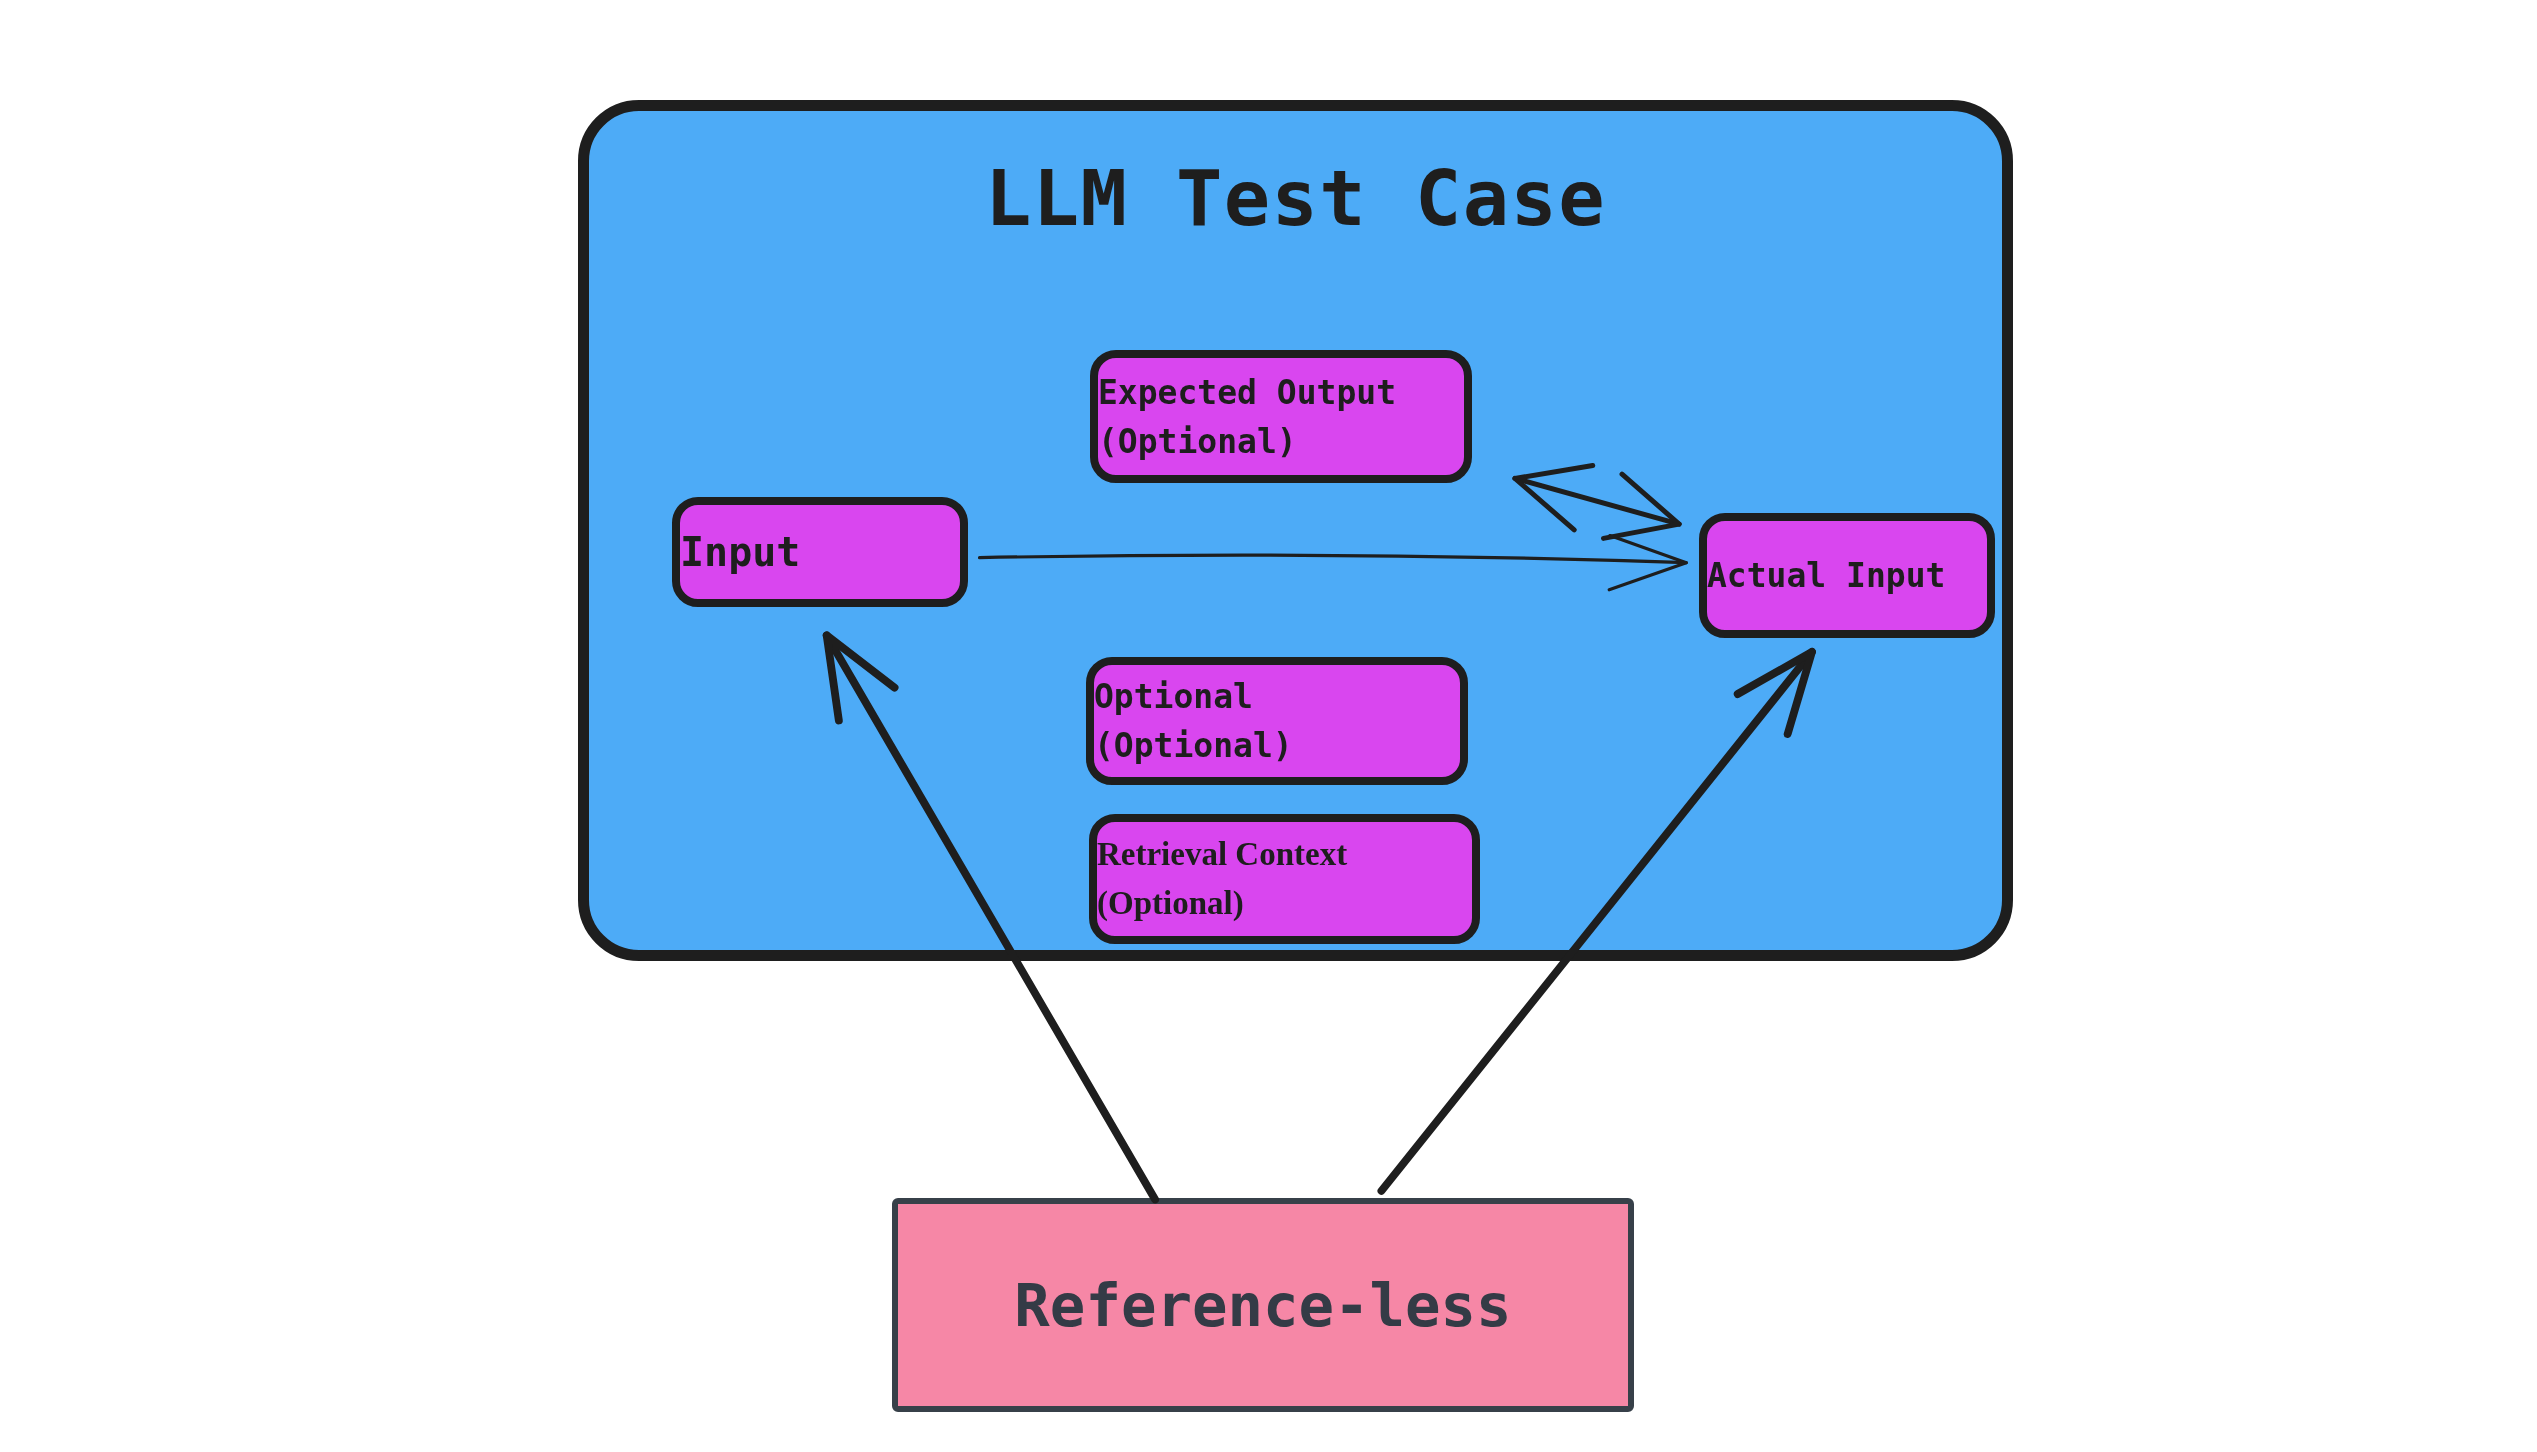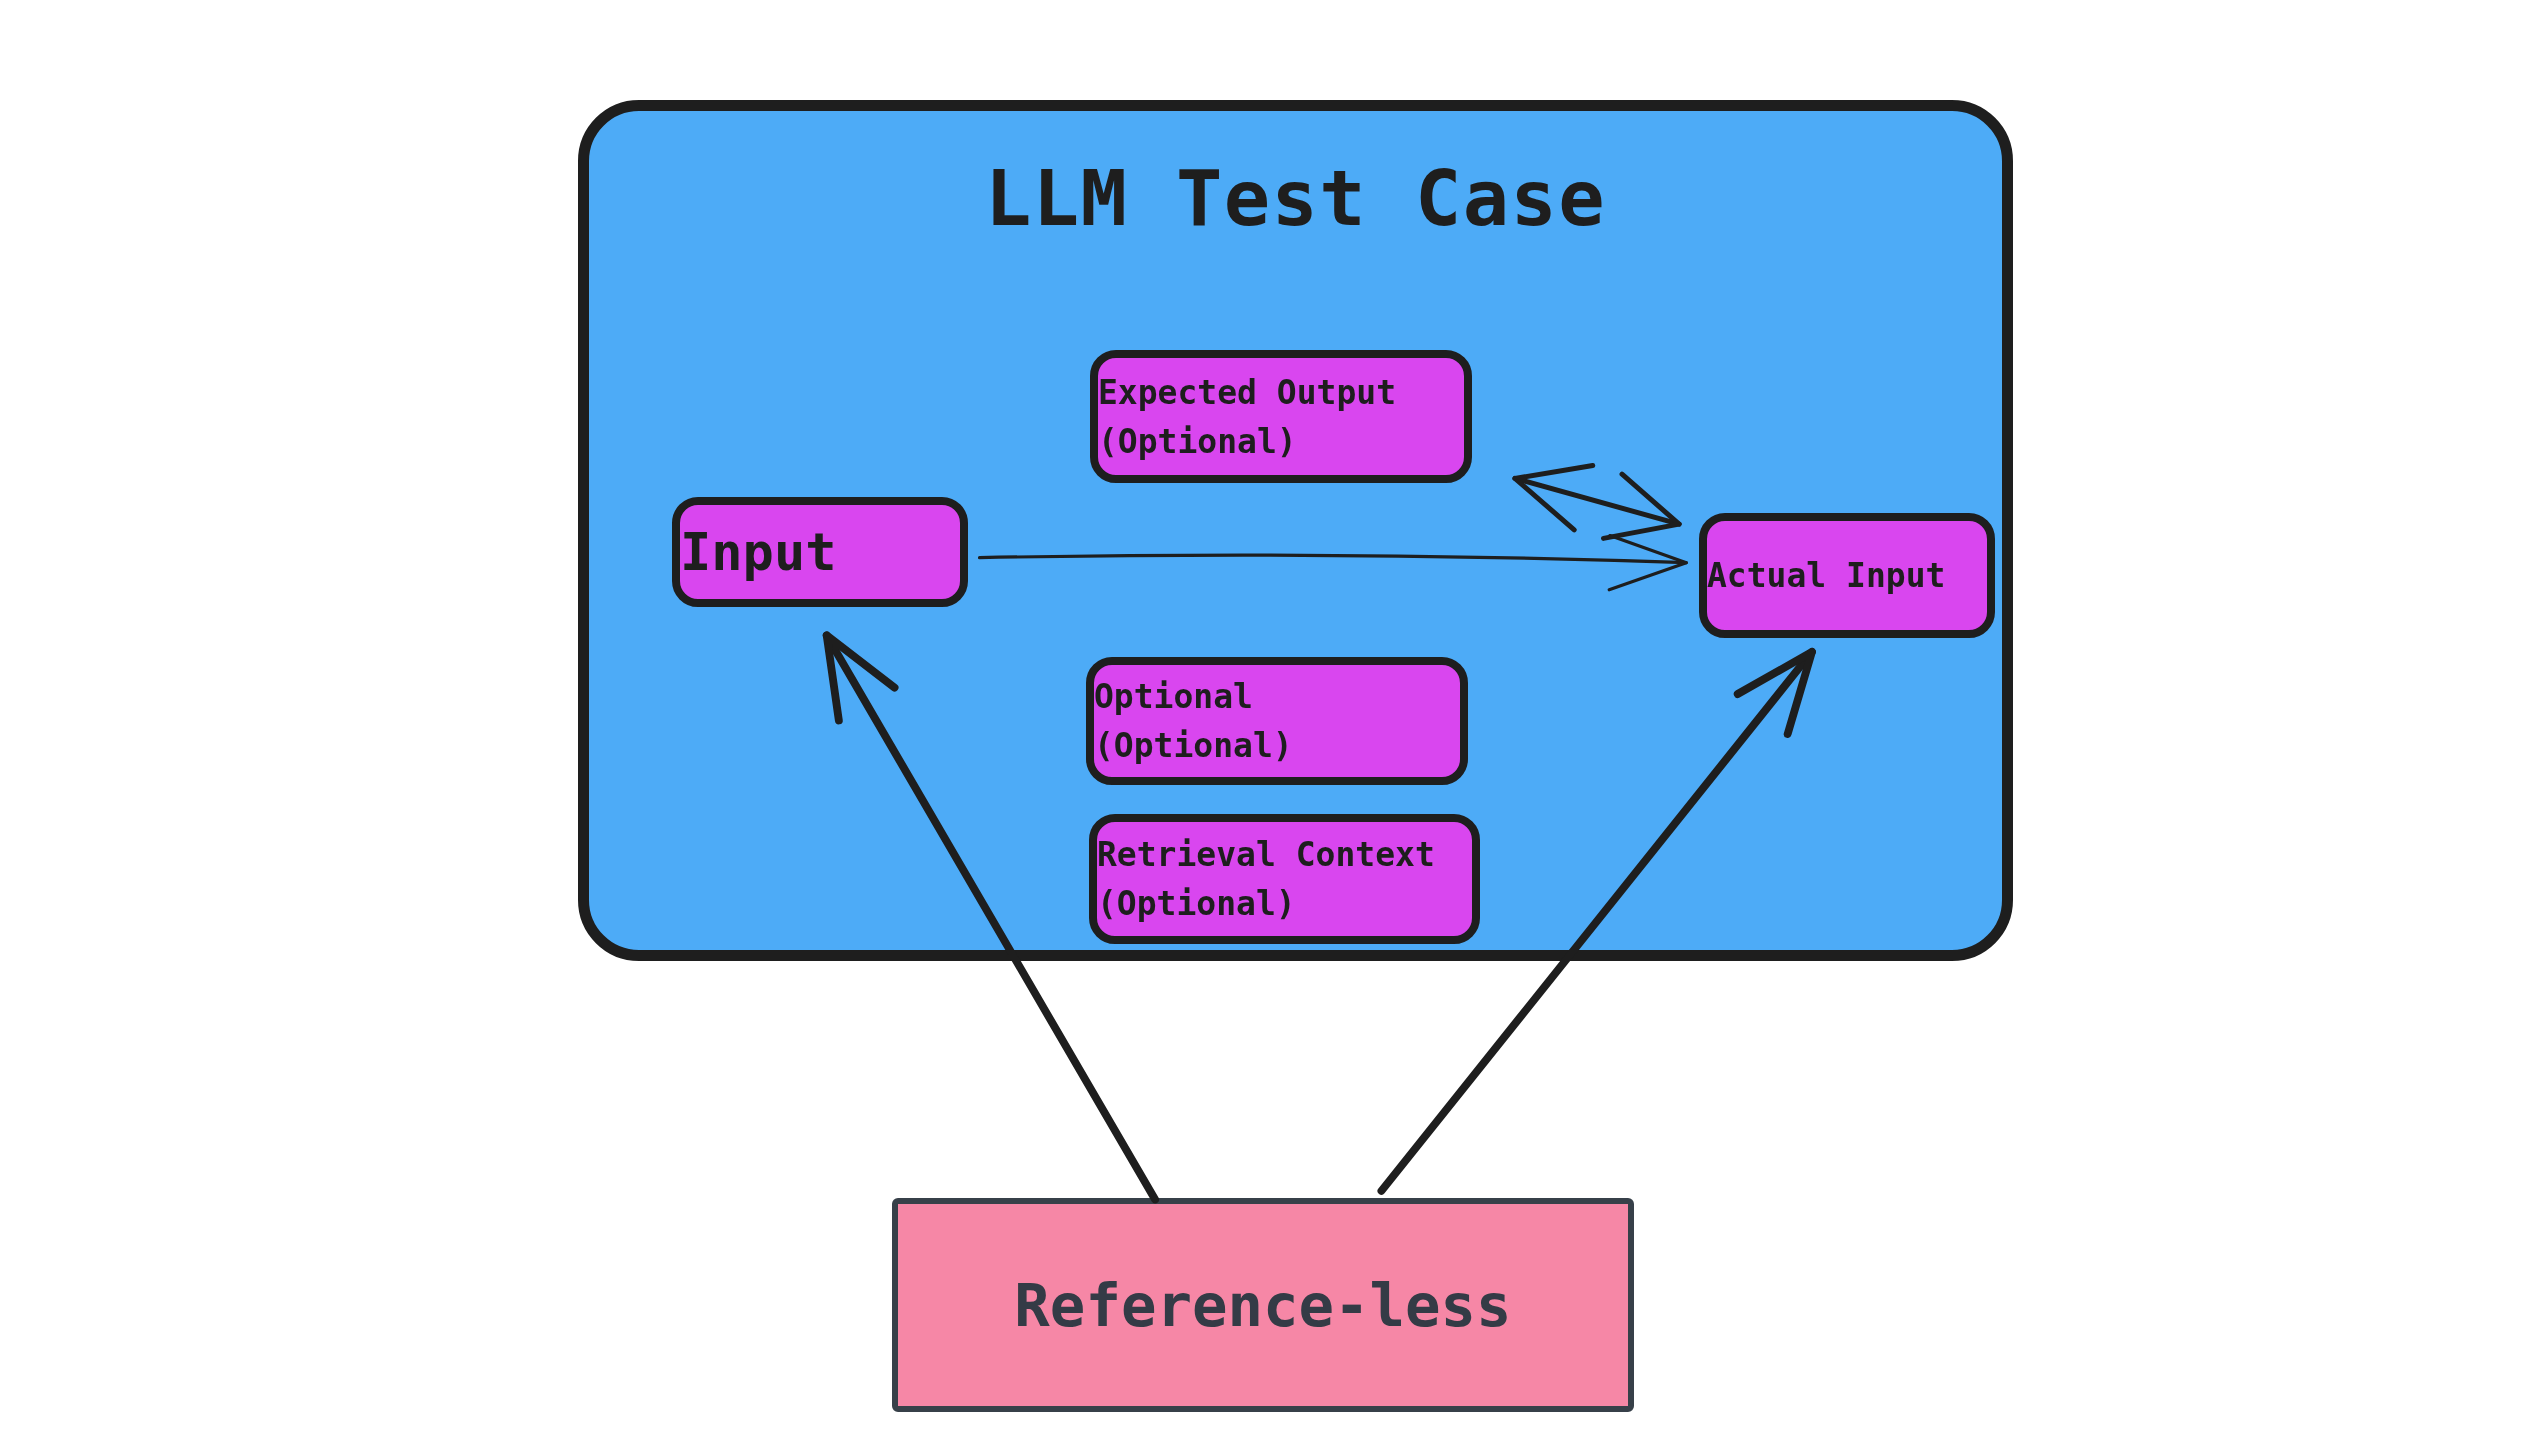"Input" .node-input { font-size: 52px -> 40px }
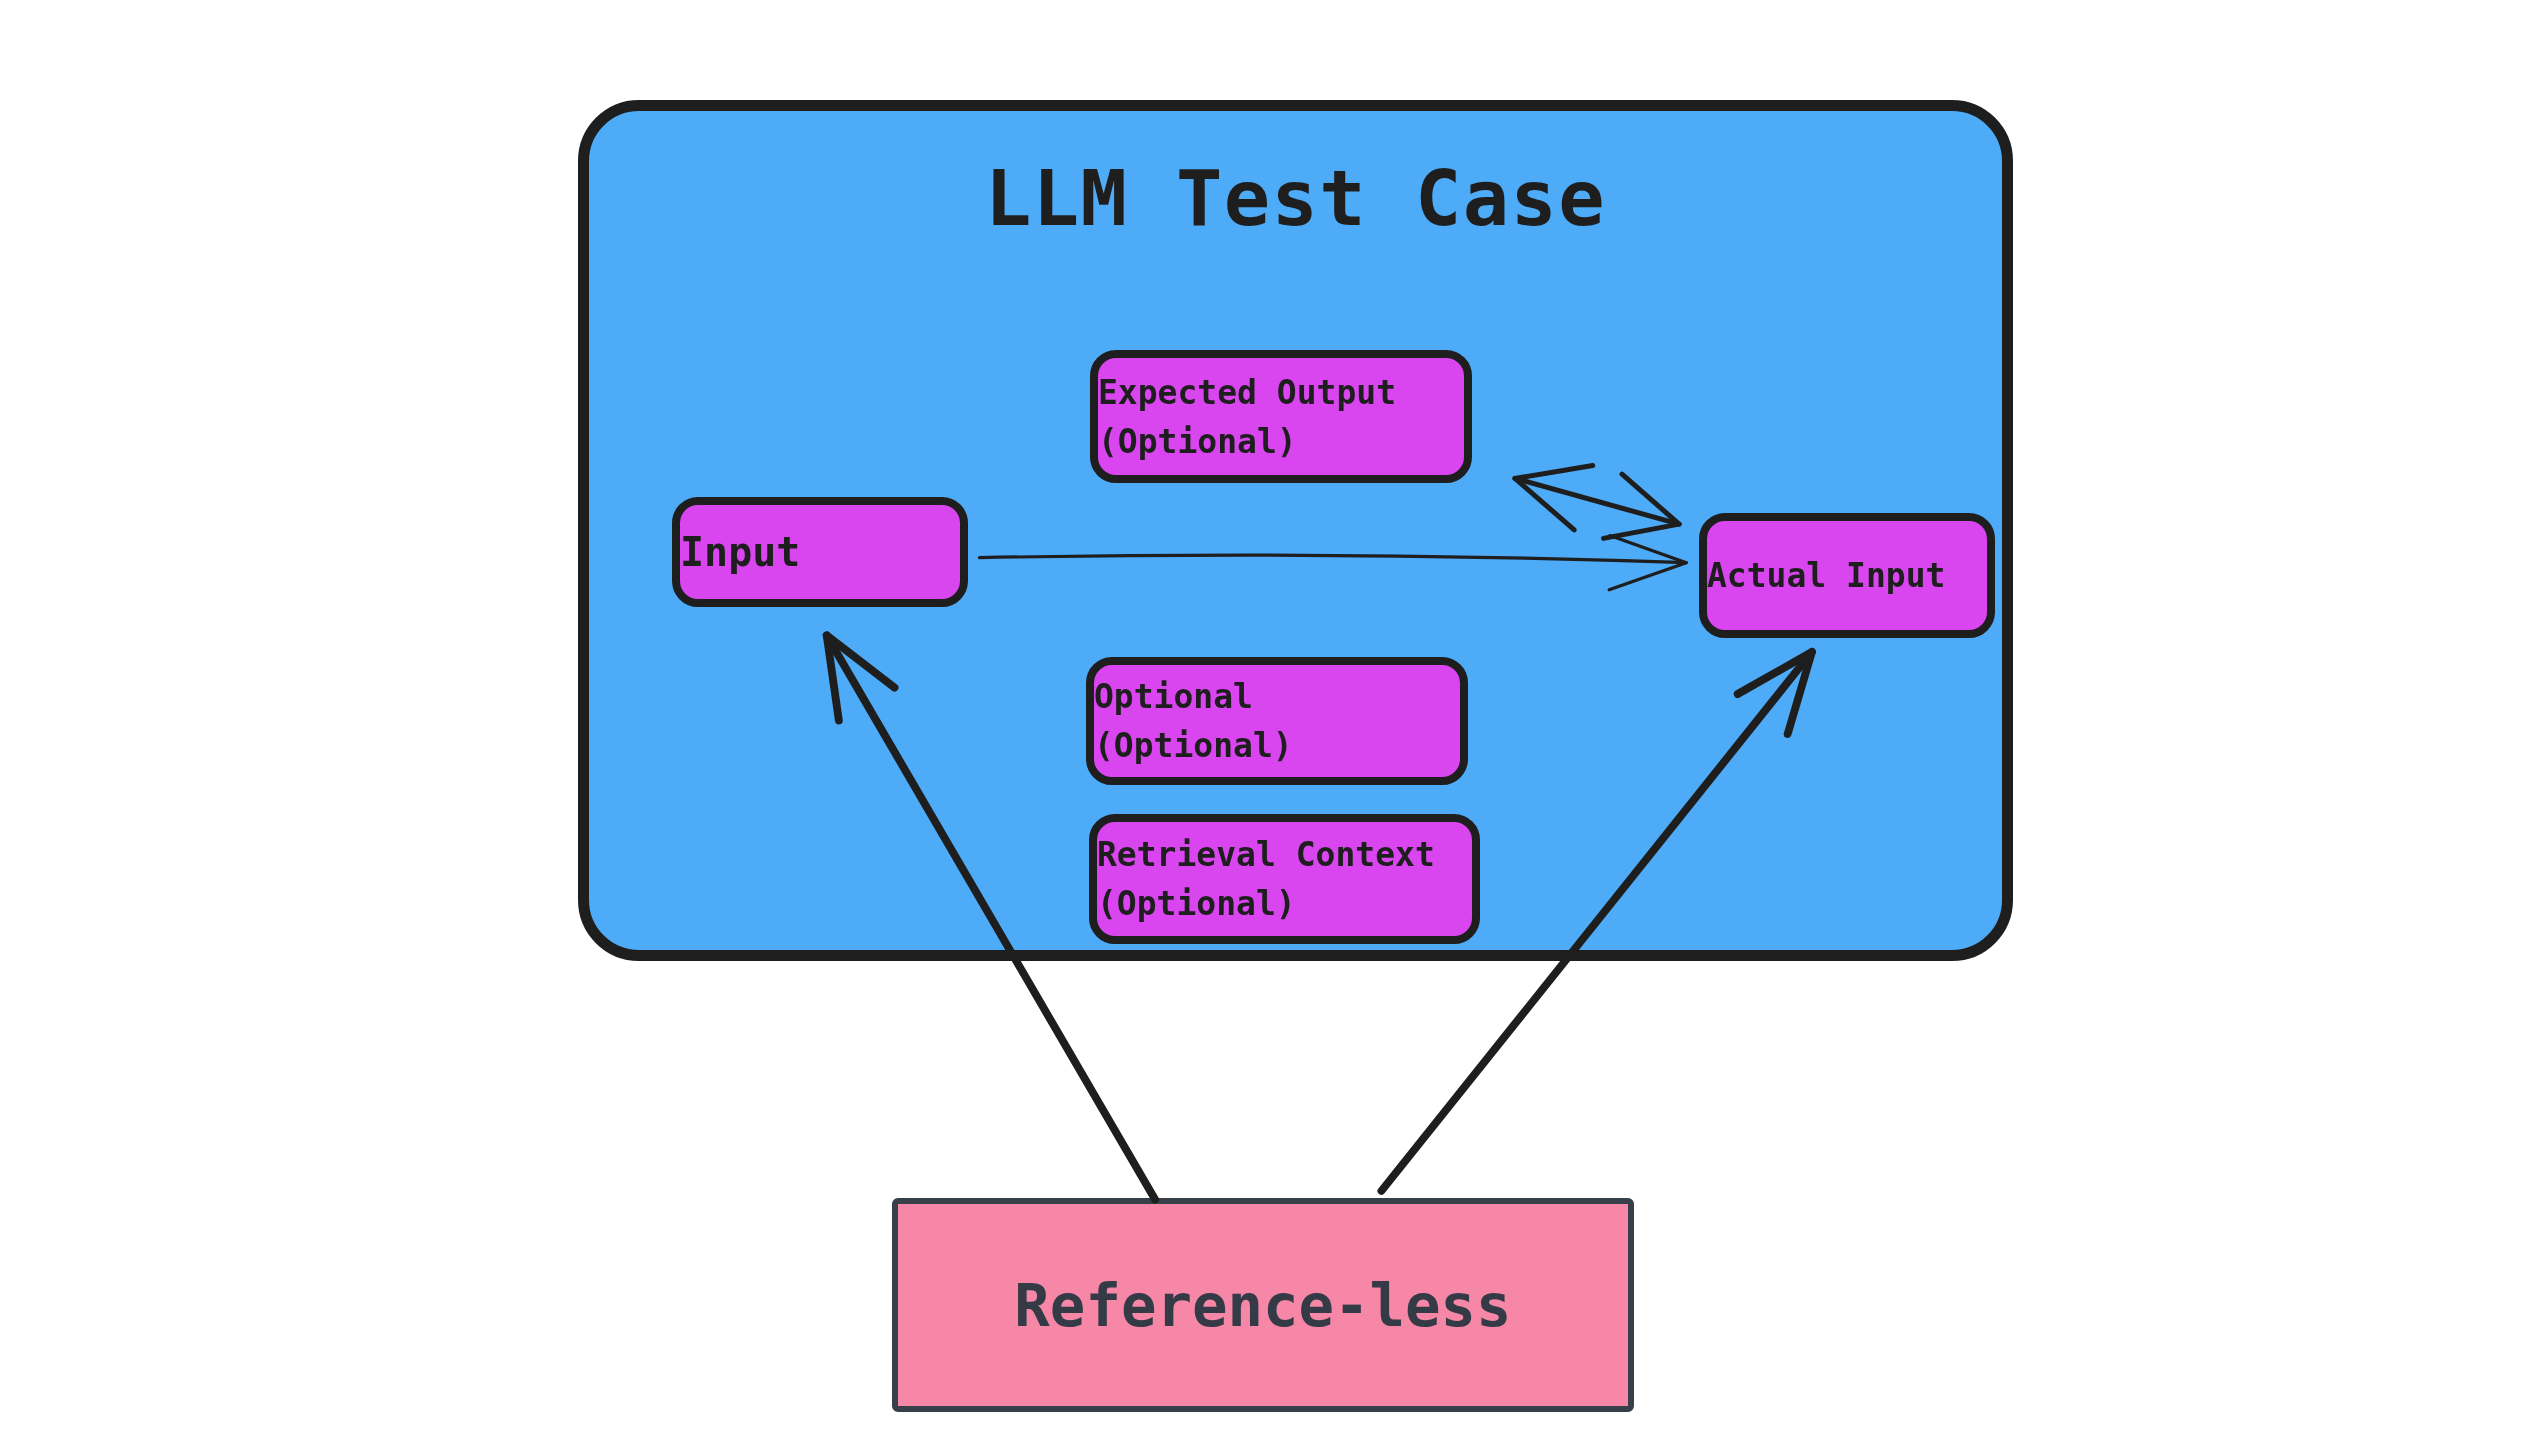"Retrieval Context" .node-retrieval { font-family: none -> Liberation Serif, serif }
